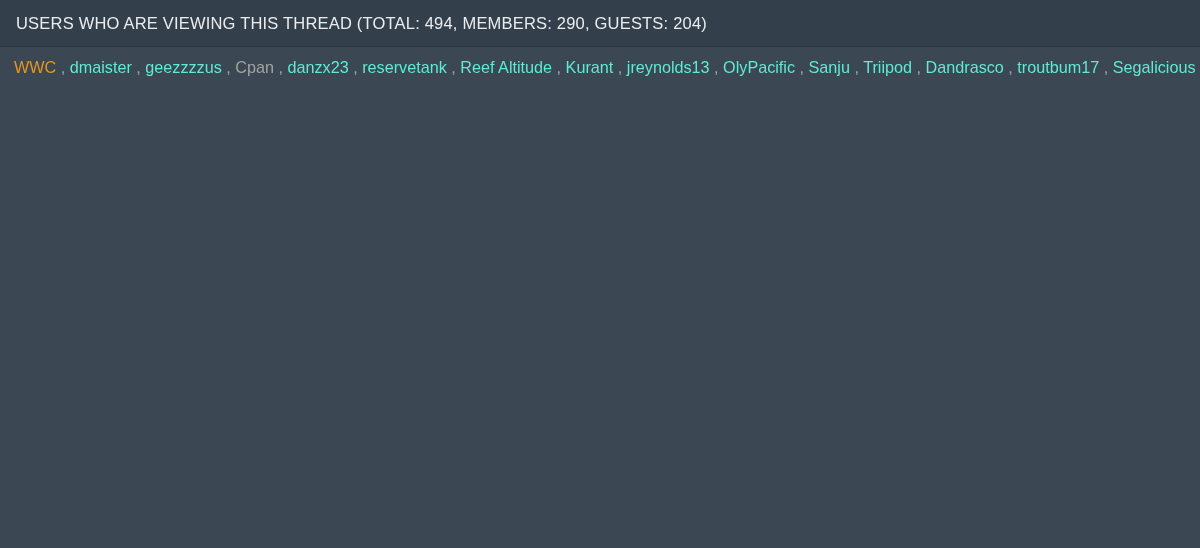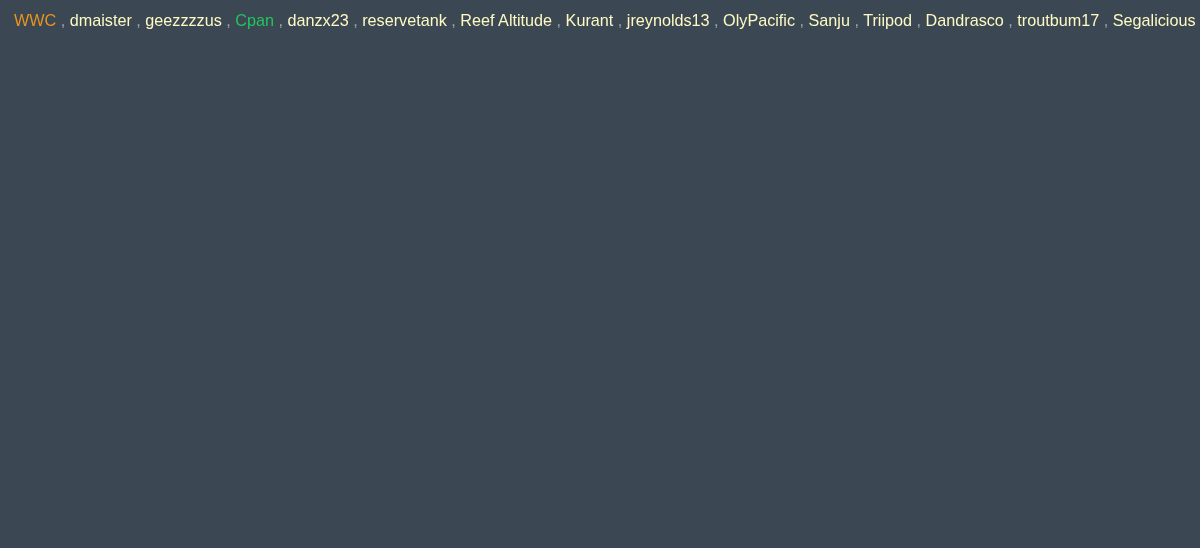"USERS WHO ARE VIEWING THIS" div { html: none -> <div> <div>USERS WHO ARE VIEWING THIS THREAD (TOTAL: 494, MEMBERS: 290, GUESTS: 204)</div> </div> }
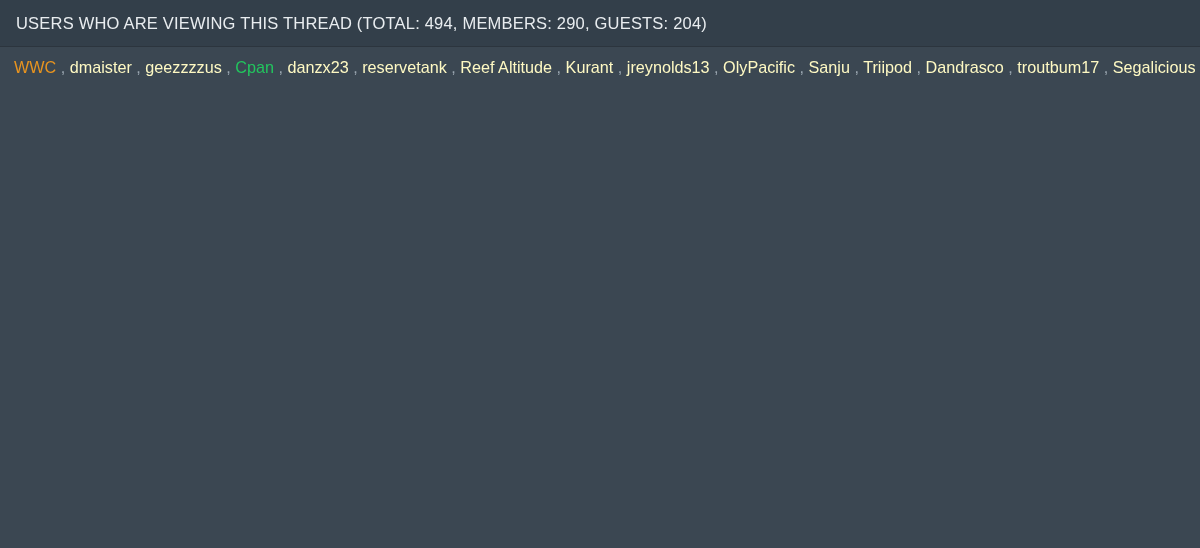"dmaister" .user-entry { color: #fef9c3 -> #5eead4 }
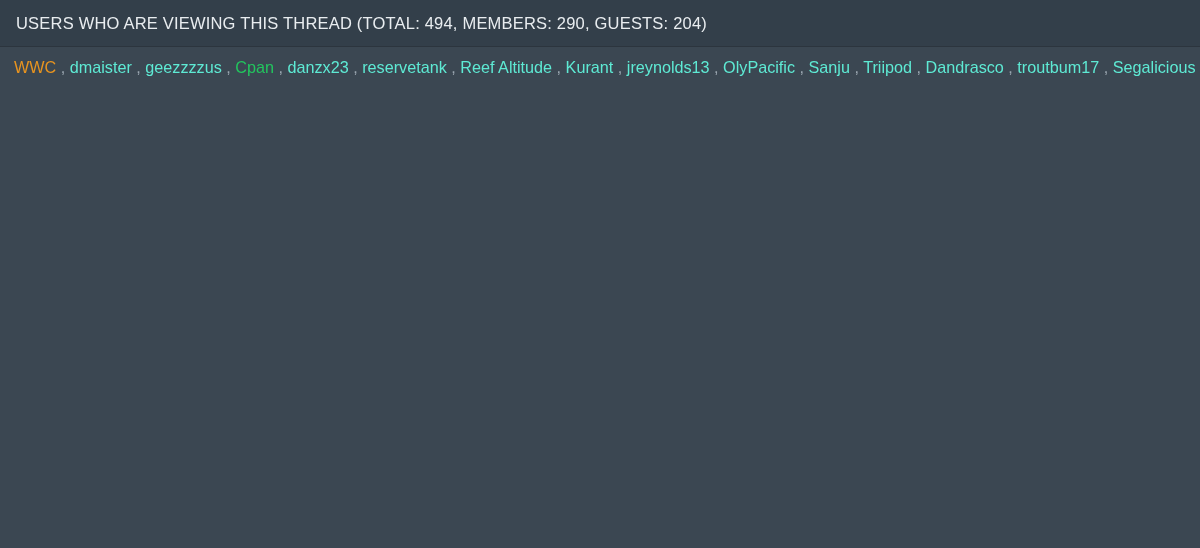"Cpan" .user-entry.role-premium { color: #22c55e -> #a3a3a3 }
